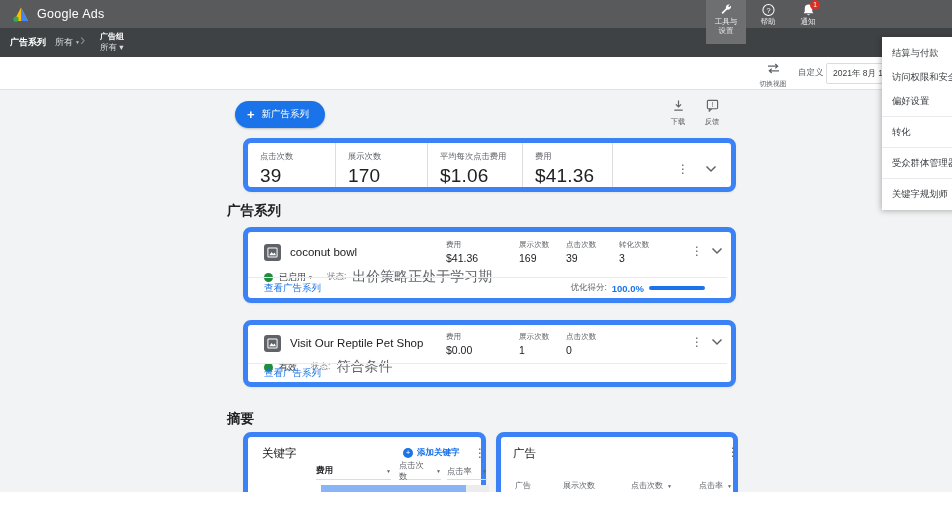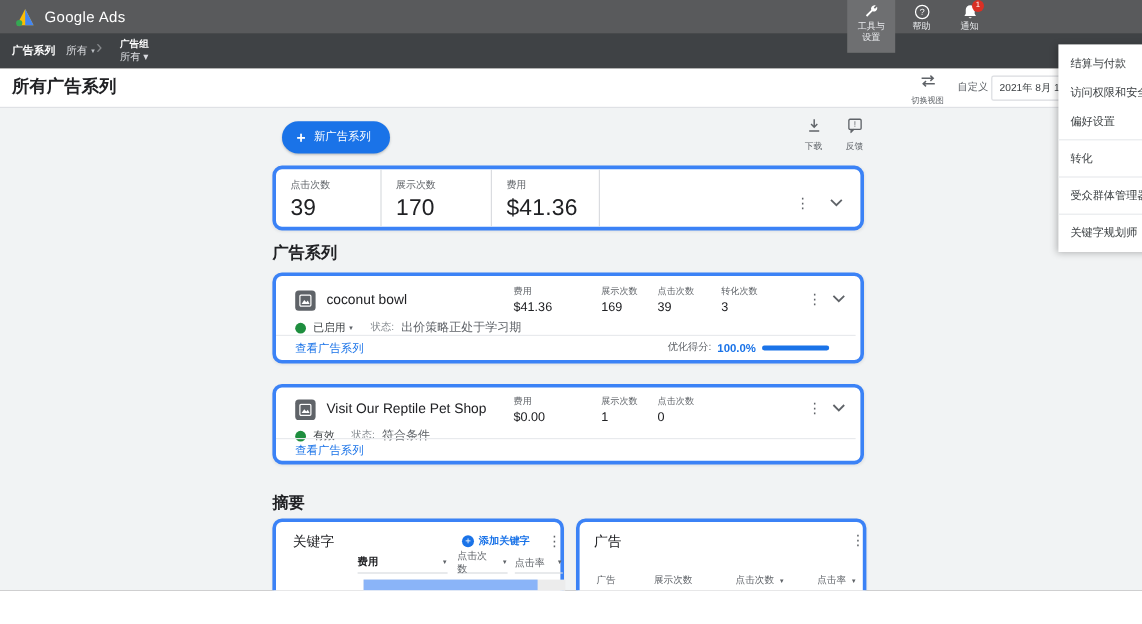"所有广告系列" h1.page-title { html: <h1>所有广告系列</h1> -> none }
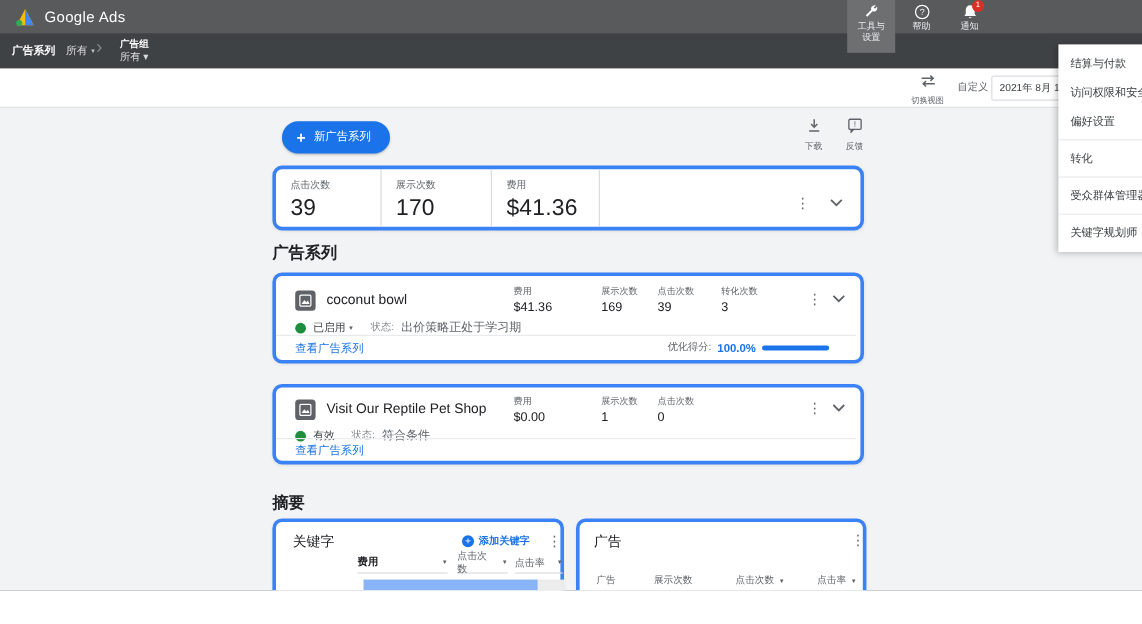"点击次数" .card { border: 3px solid #3b82f6 -> 5px solid #3b82f6; margin-left: none -> 16px }
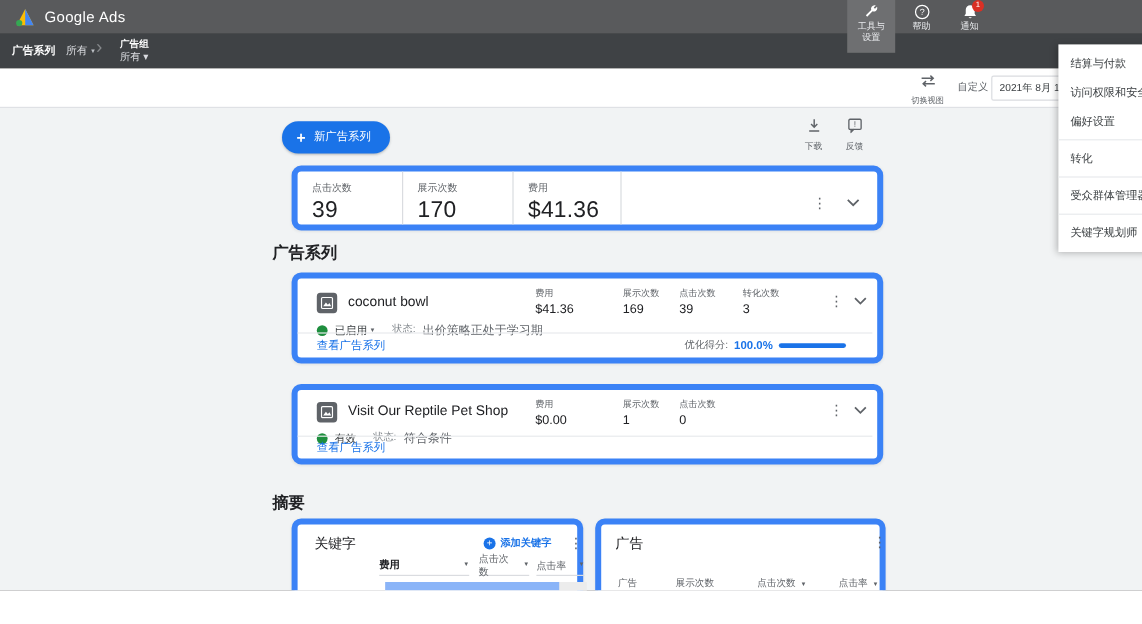"平均每次点击费用" div.sc-cell { html: none -> <div> <span>平均每次点击费用</span> <span>$1.06</span> </div> }
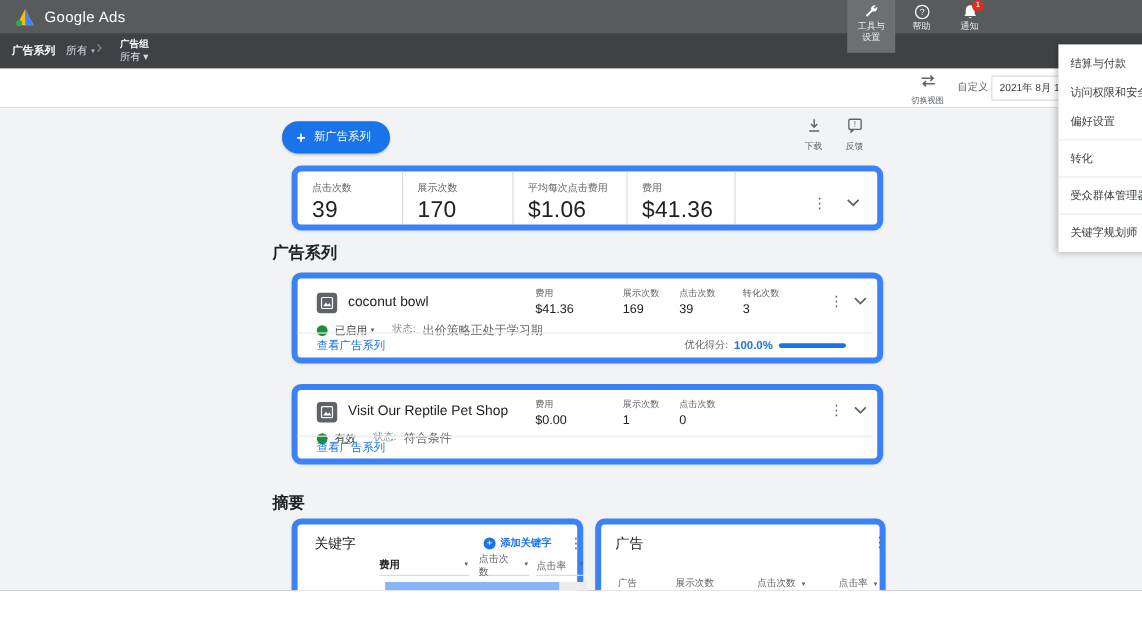"出价策略正处于学习期" .st-txt { font-size: 10px -> 14px }
